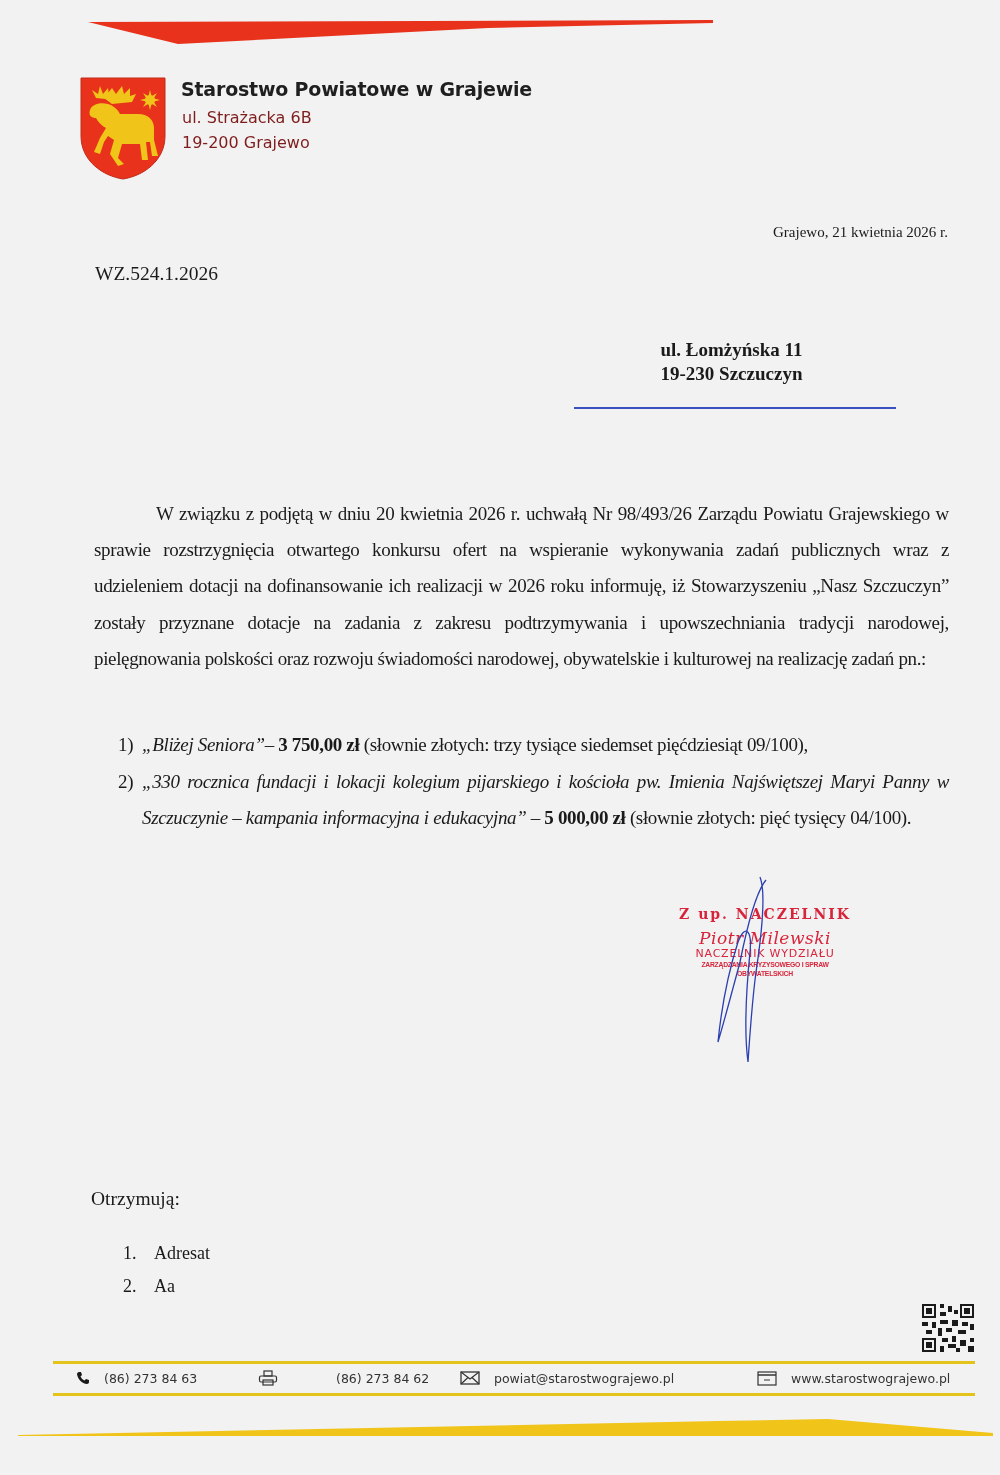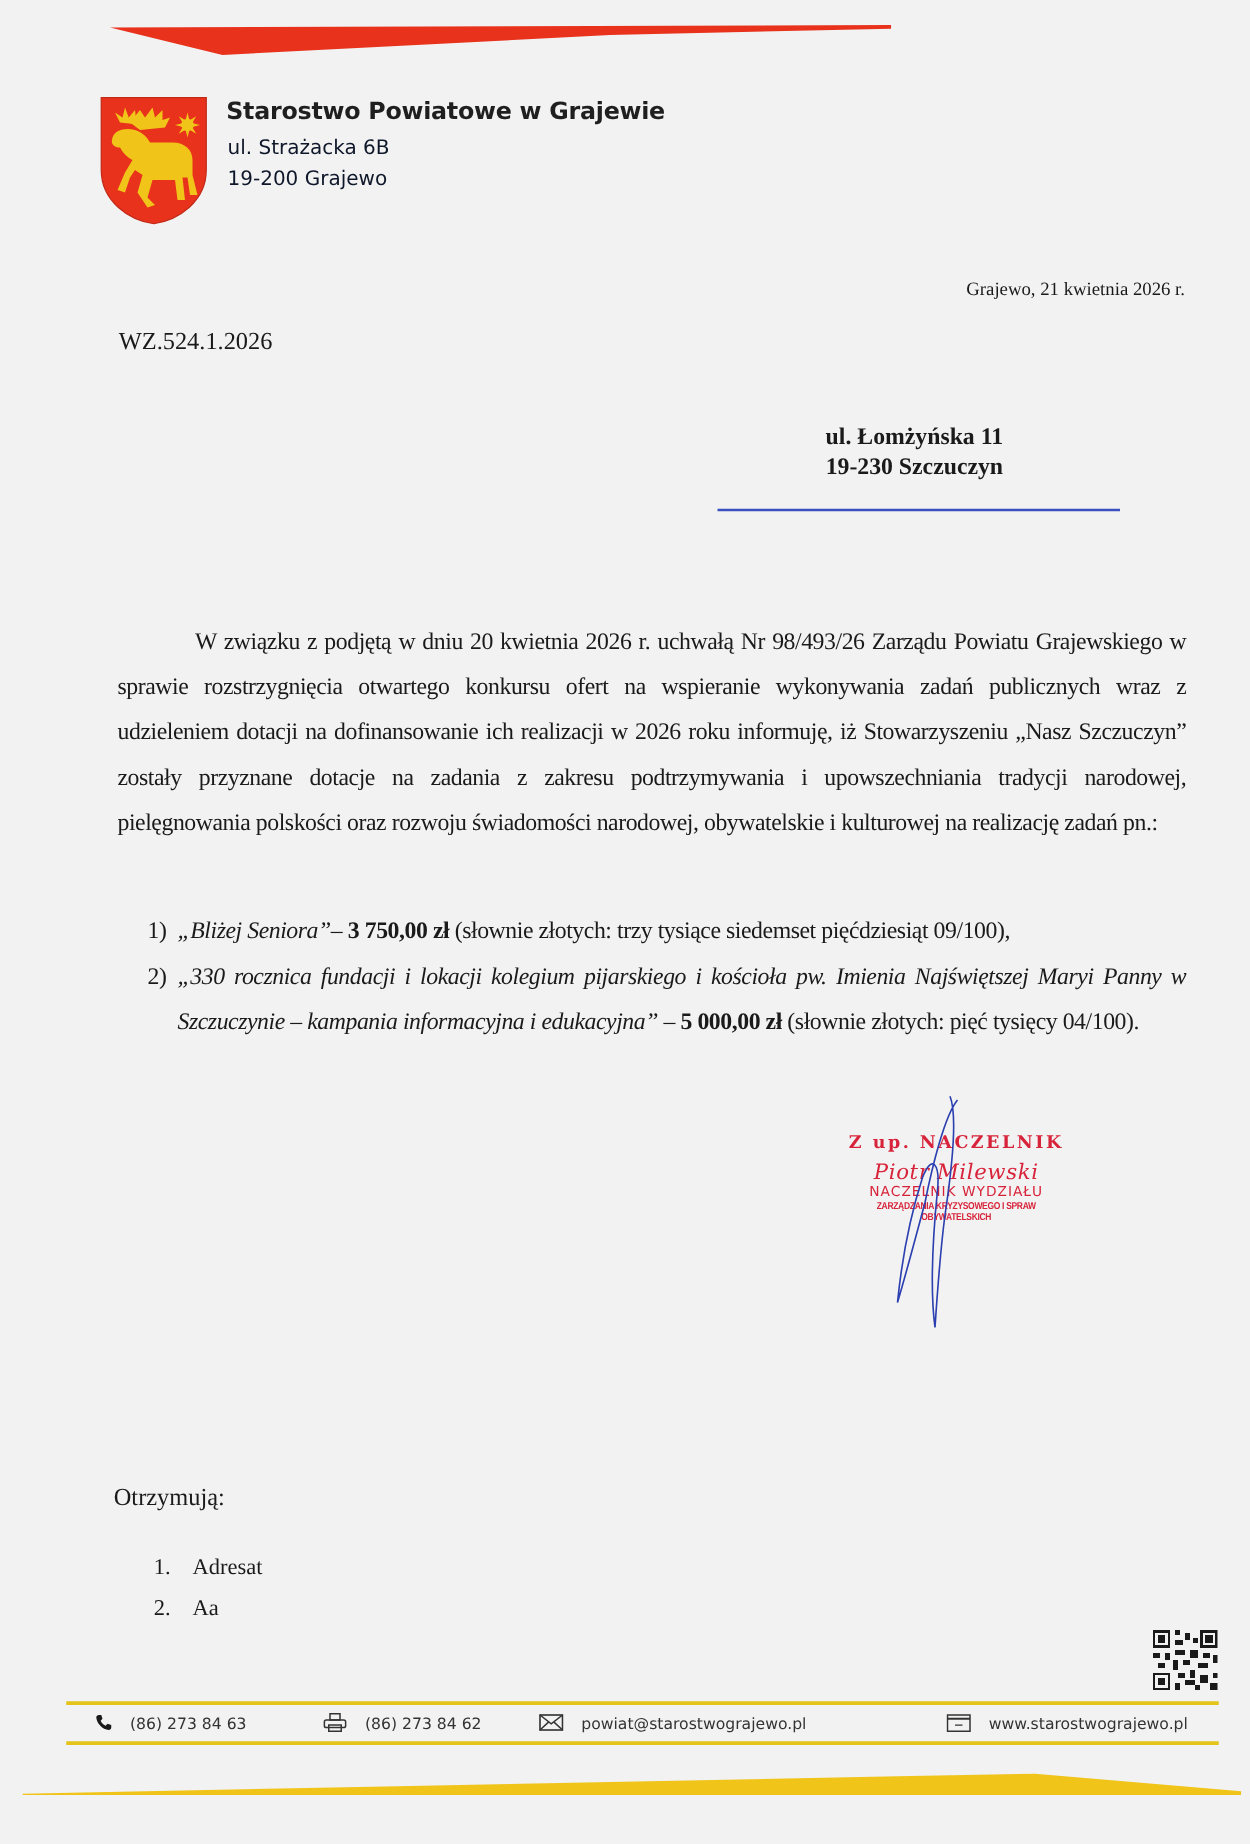"ul. Strażacka 6B" .org-line { color: #0f172a -> #7f1d1d }
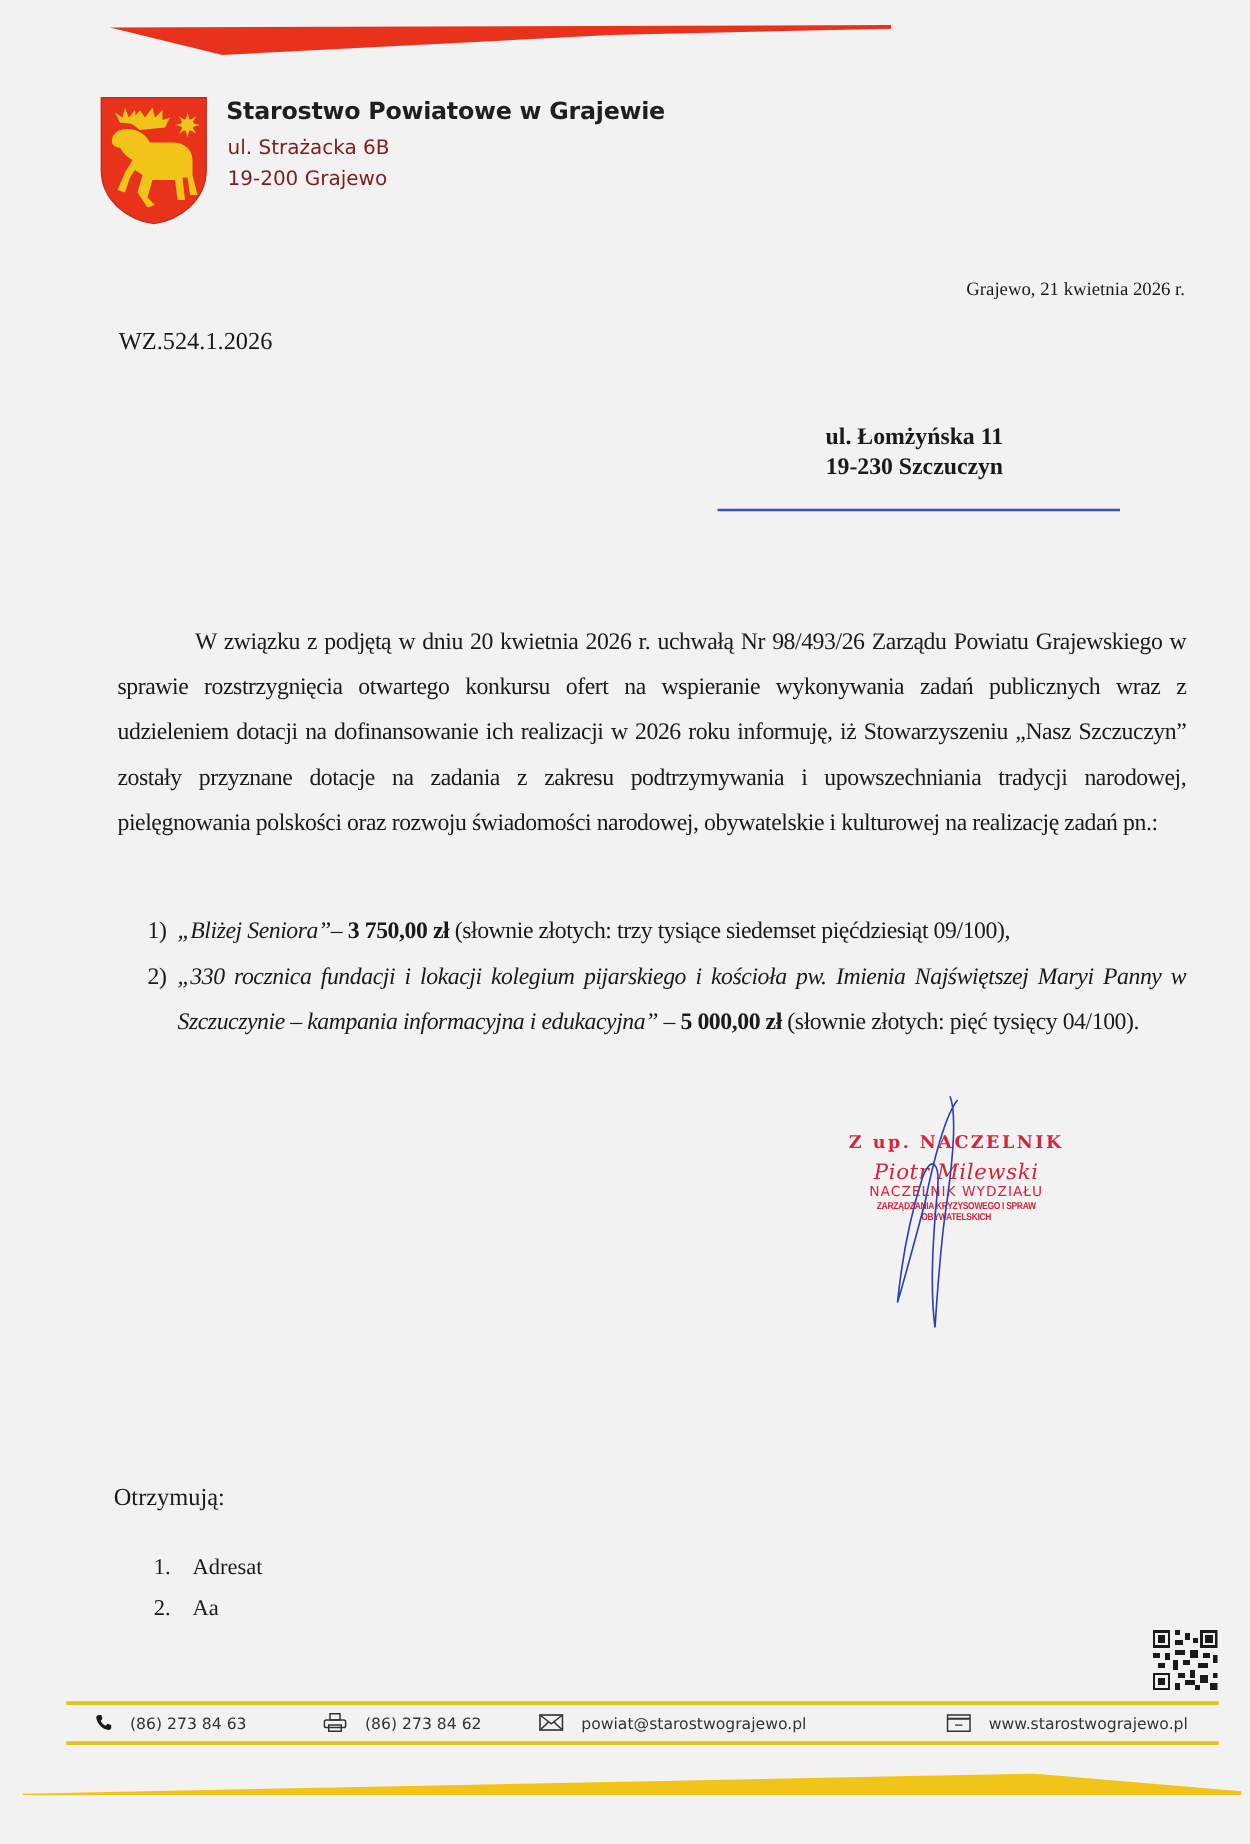"(86) 273 84 62" #footer-fax { gap: none -> 44px }
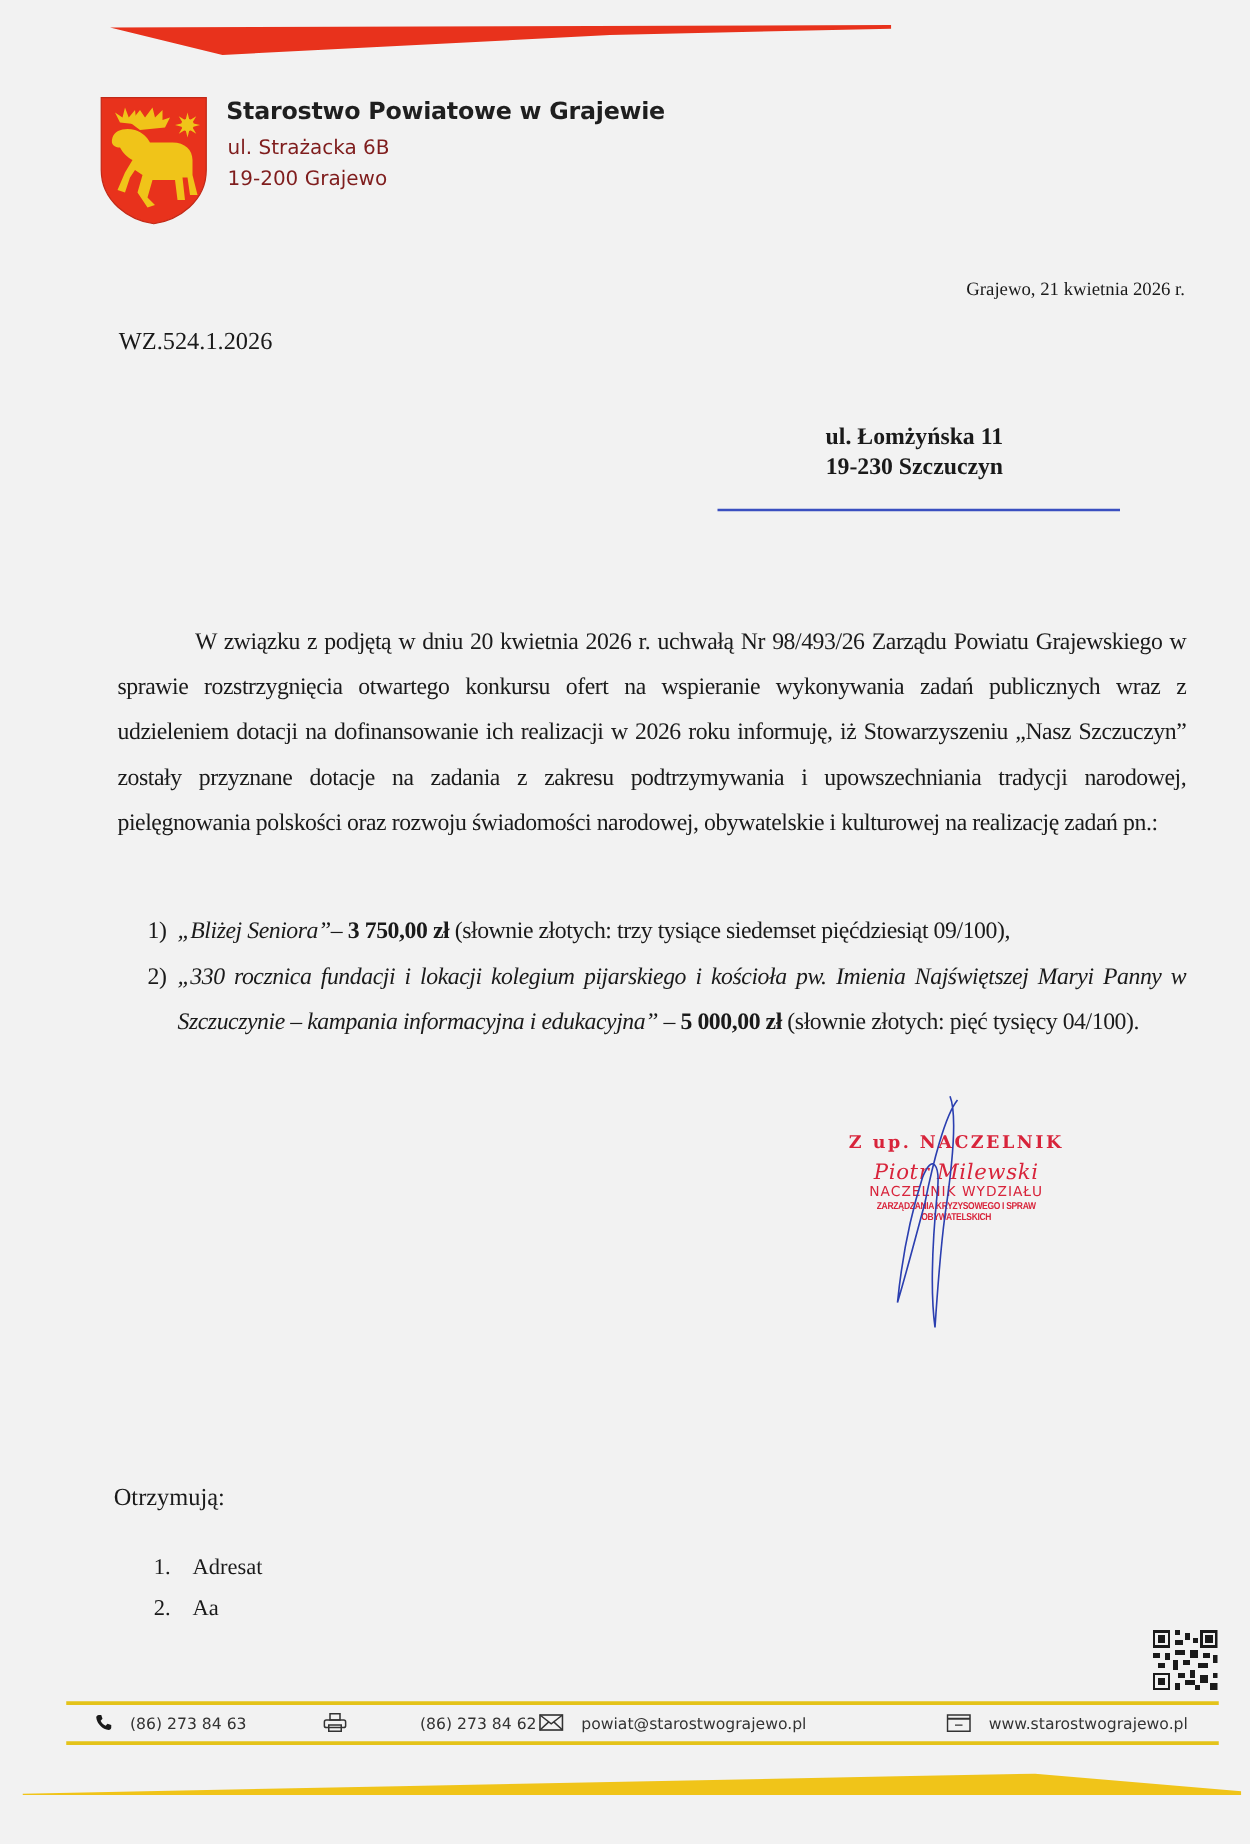"powiat@starostwograjewo.pl" #footer-email { left: 431px -> 460px }
